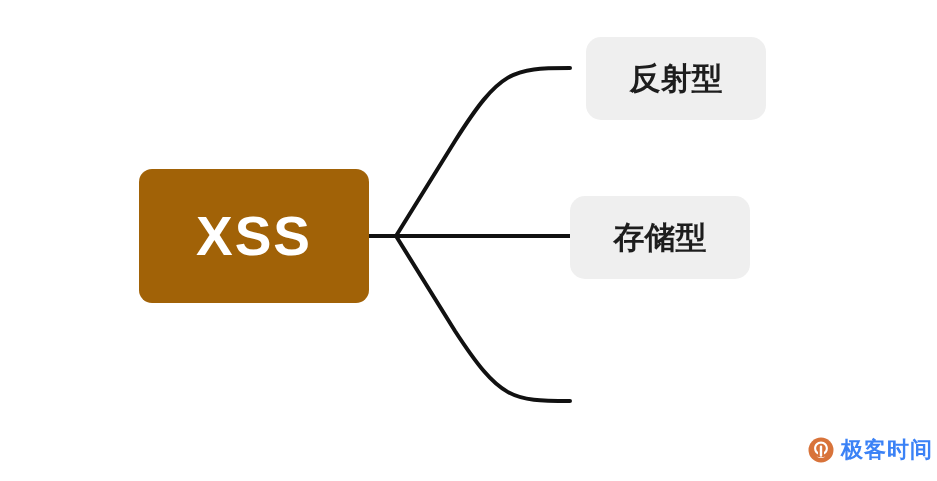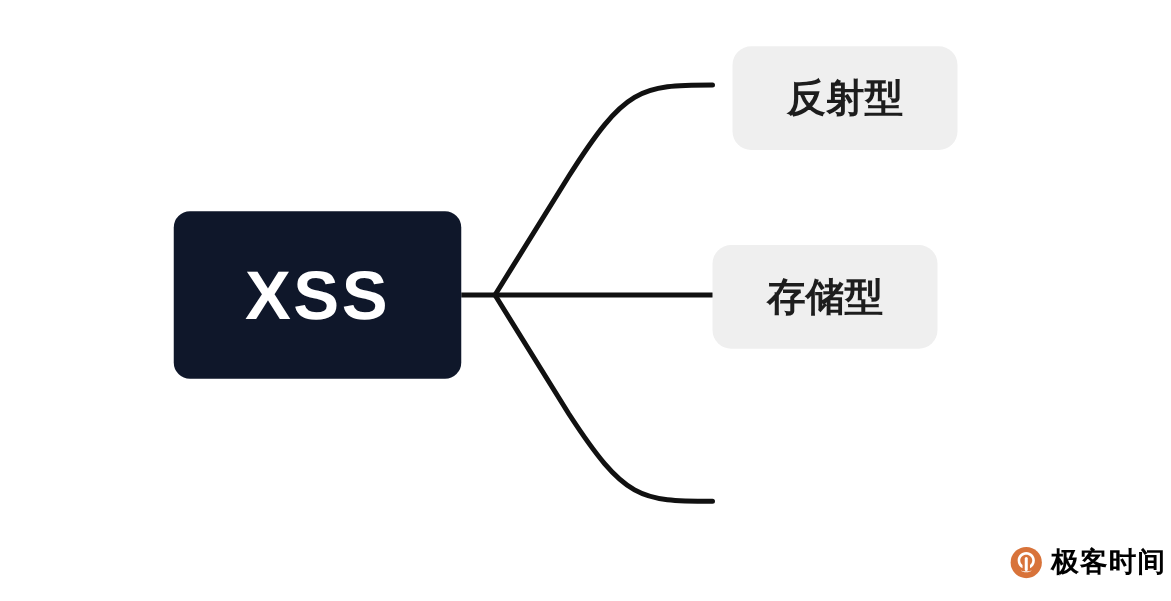"XSS" .node-root { background: #0f172a -> #a16207 }
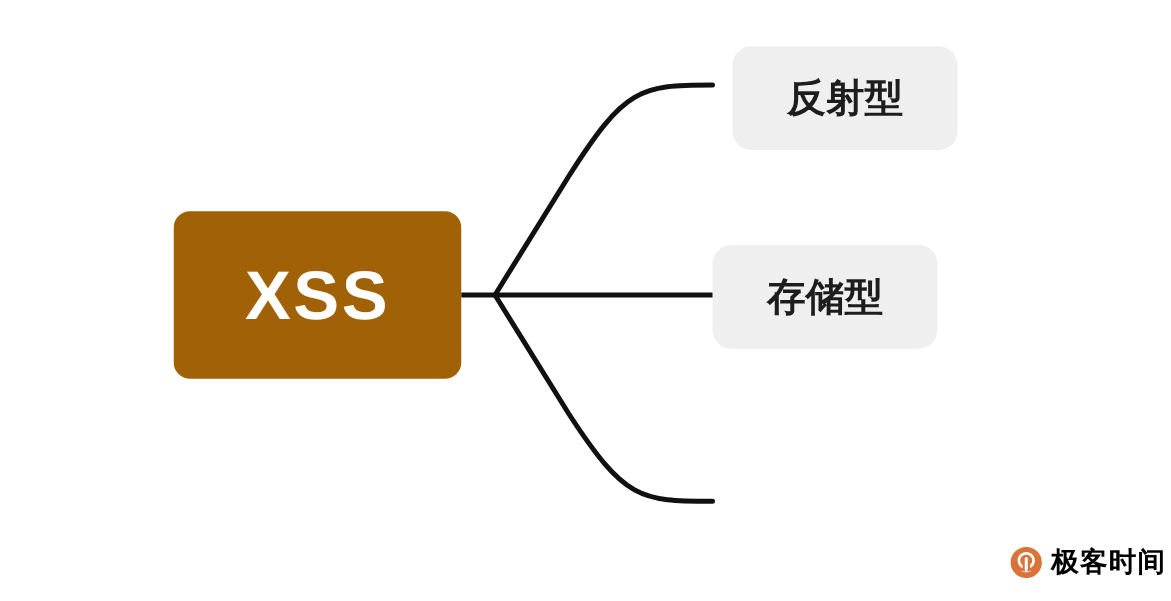"极客时间" #brand .brand-text { color: #000000 -> #3b82f6 }
